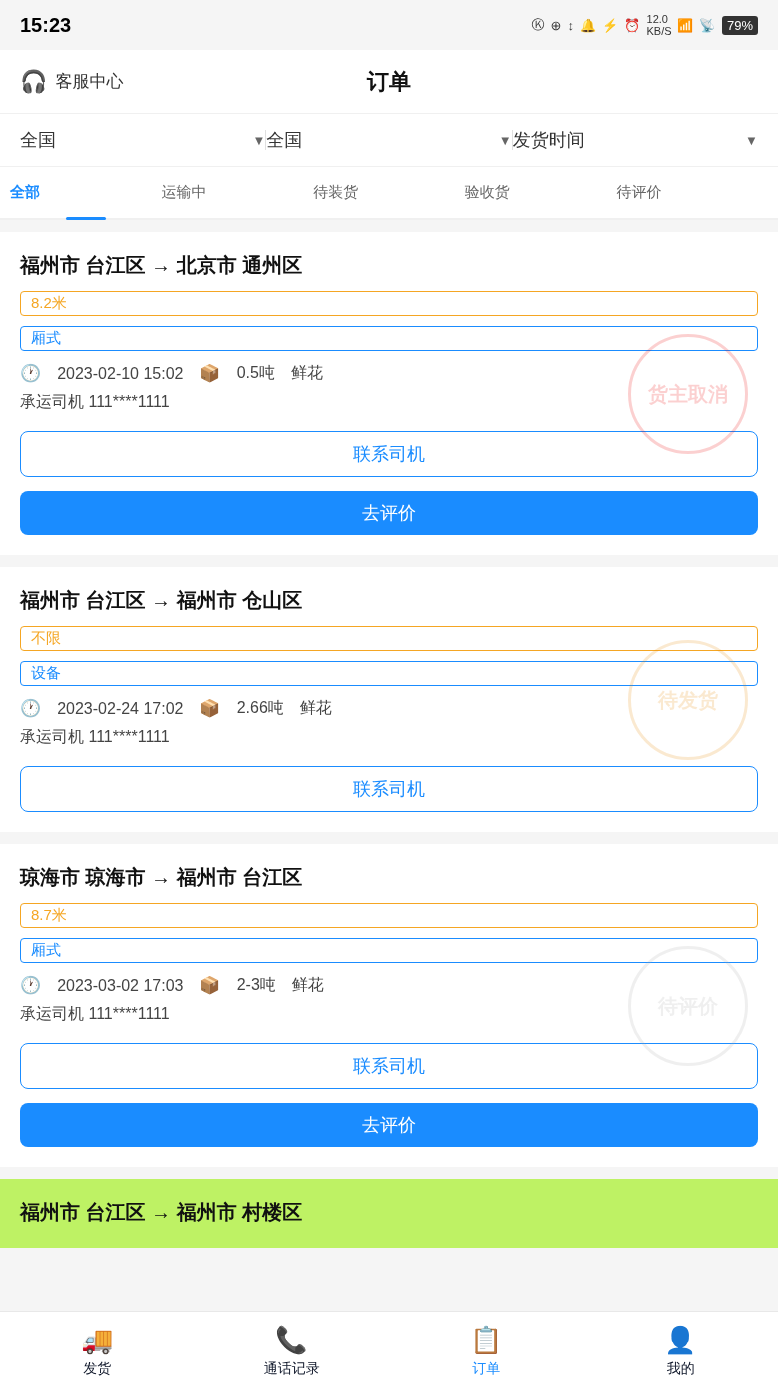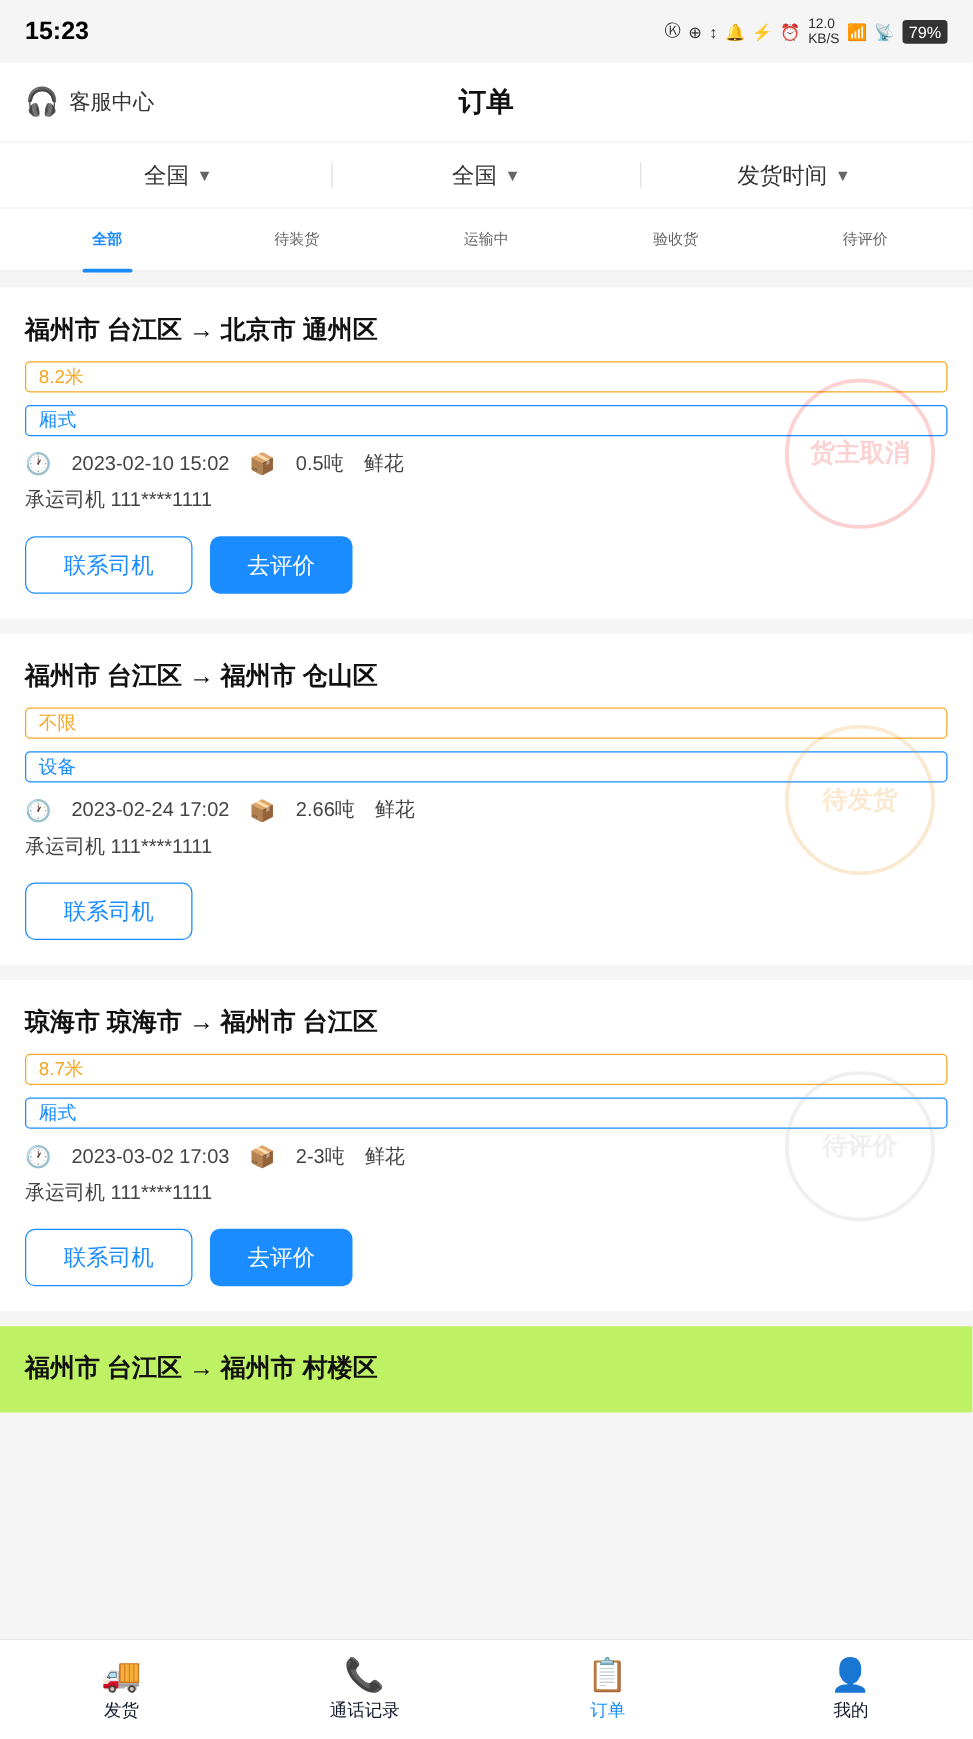"全国" .filter-btn { justify-content: center -> space-between }
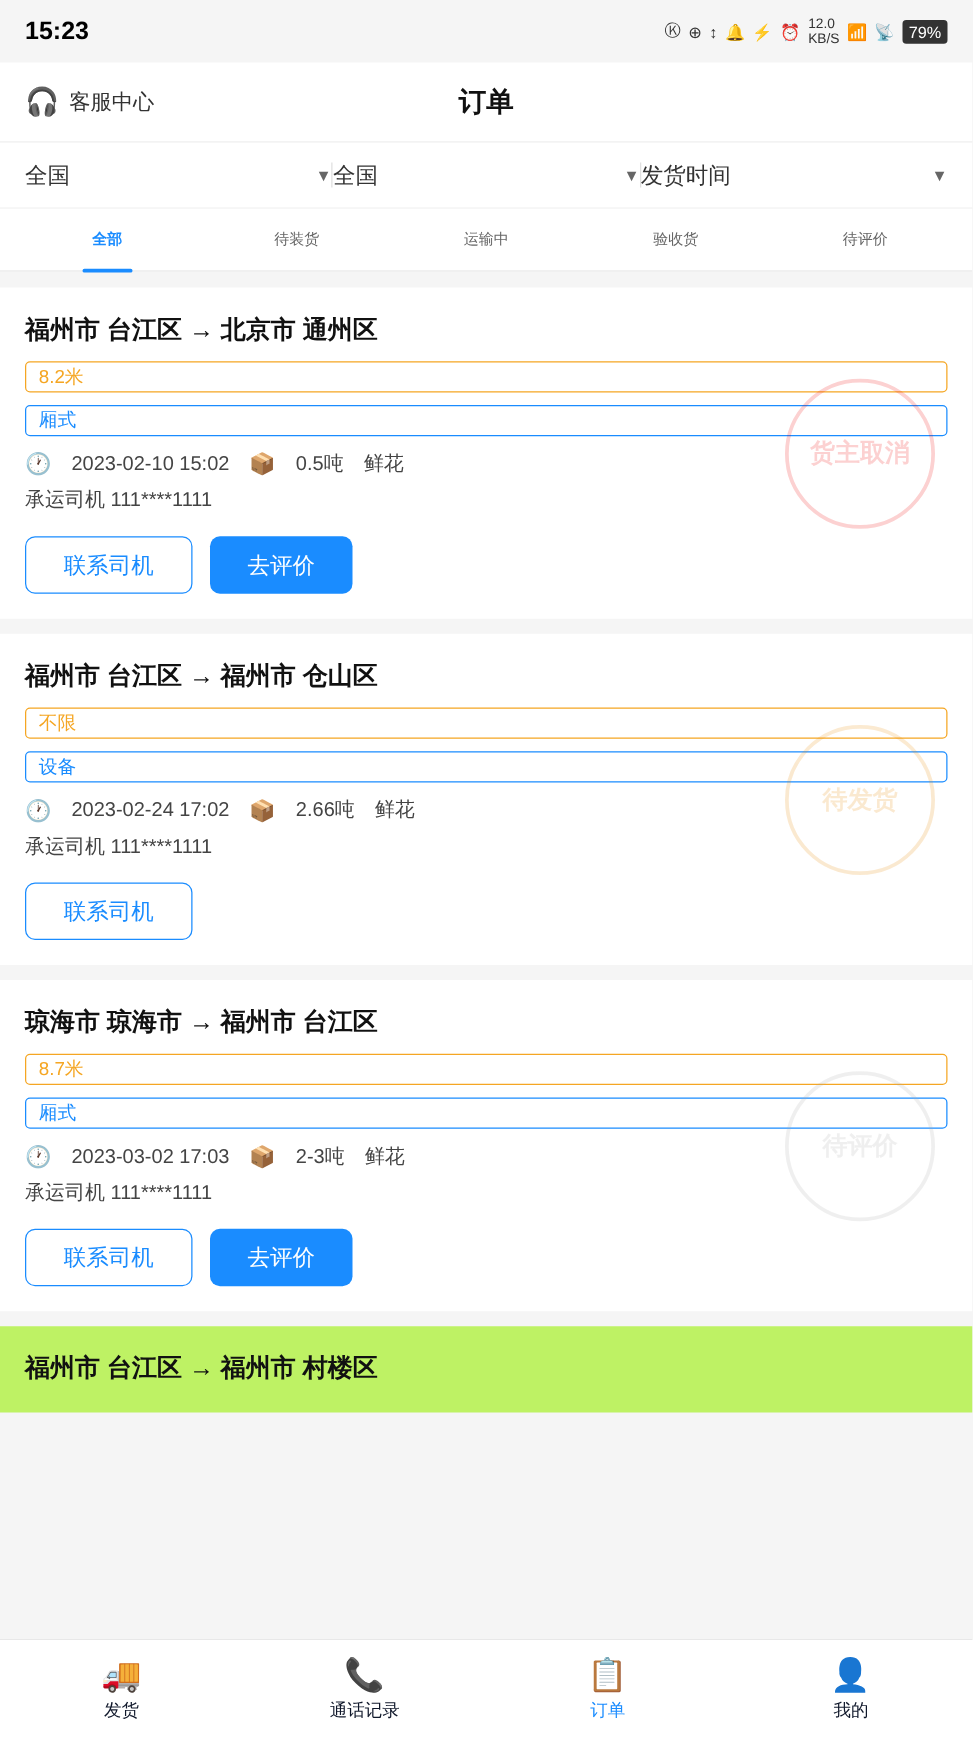"全部" .tab-item { font-size: 12px -> 15px; text-align: center -> left }
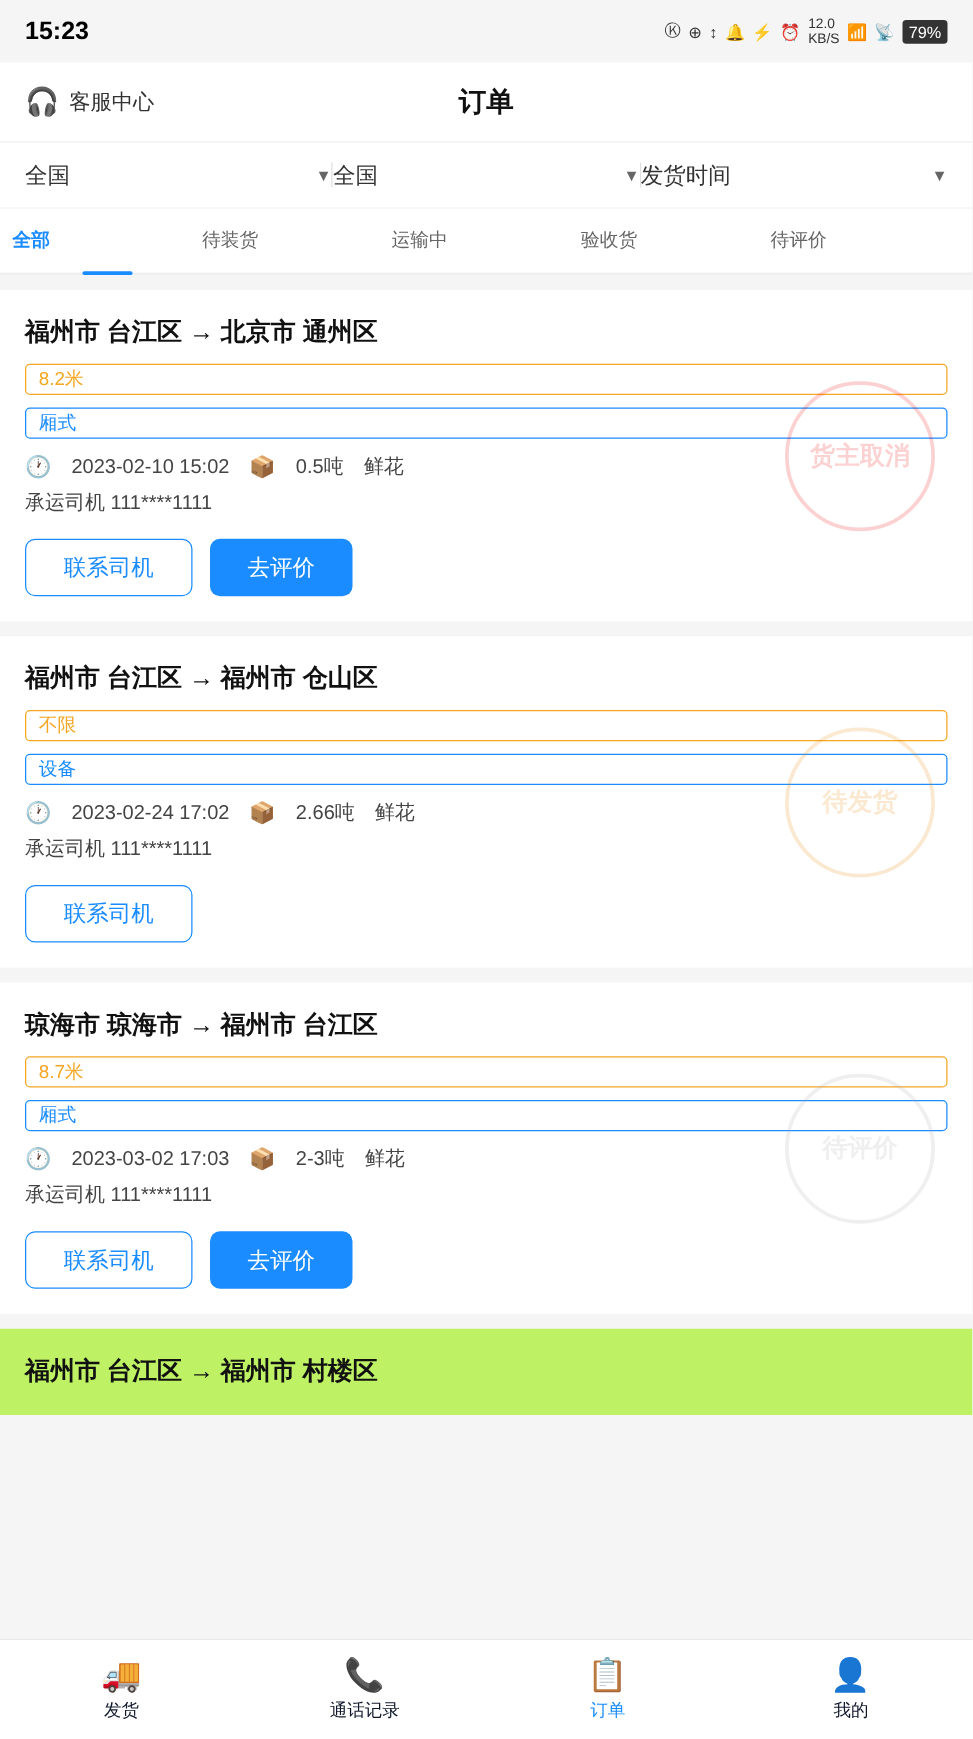"待装货" div.tab-item { order: before "运输中" -> after "运输中" }
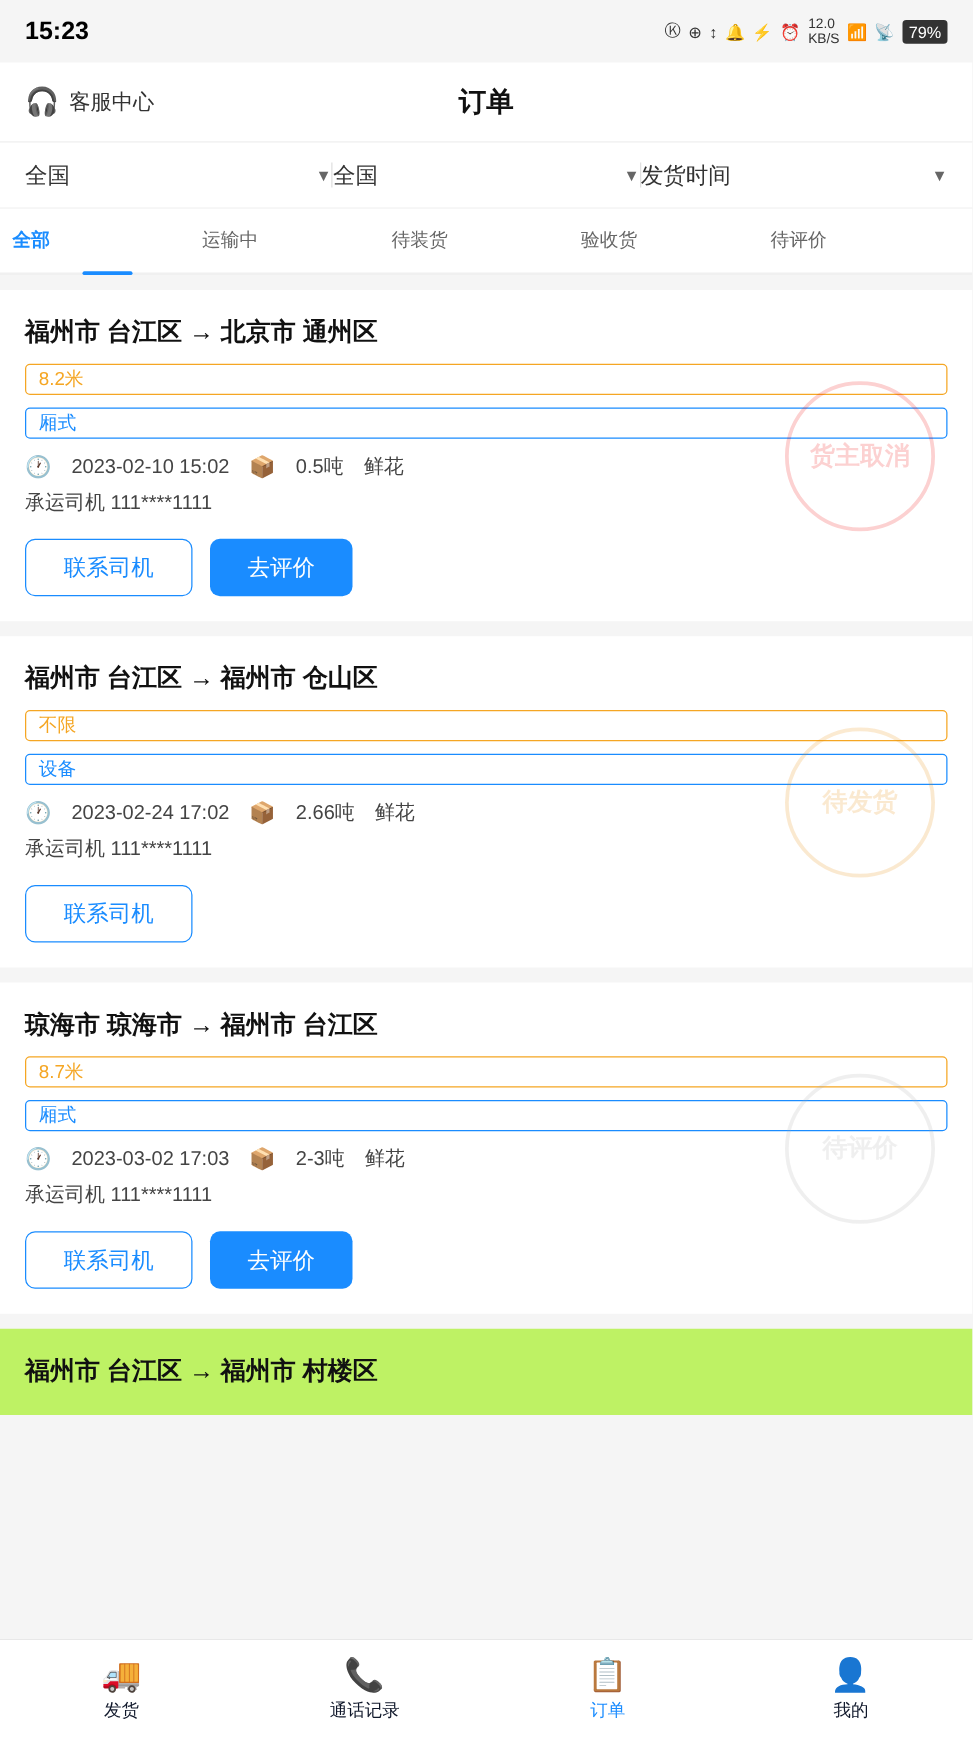"联系司机" .order-actions { flex-direction: none -> column; justify-content: flex-start -> flex-end }
